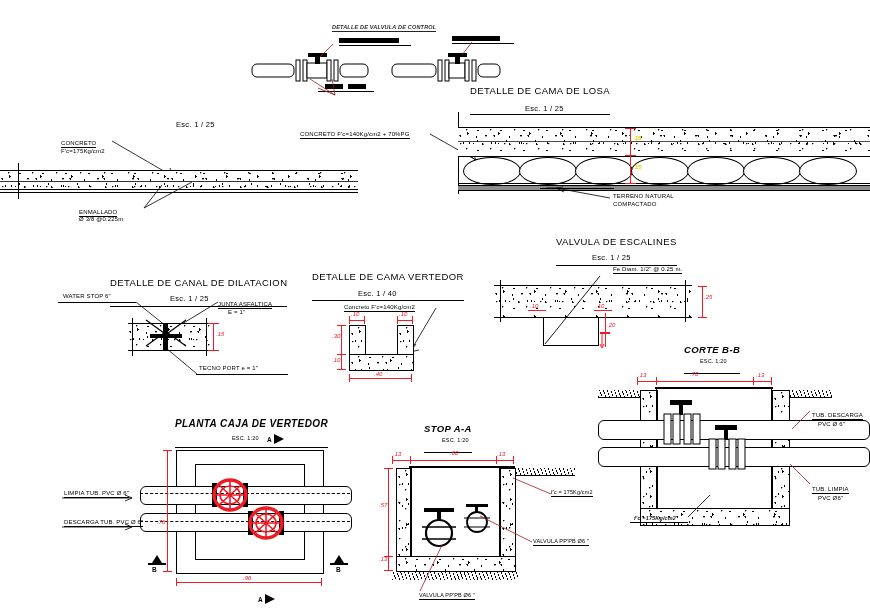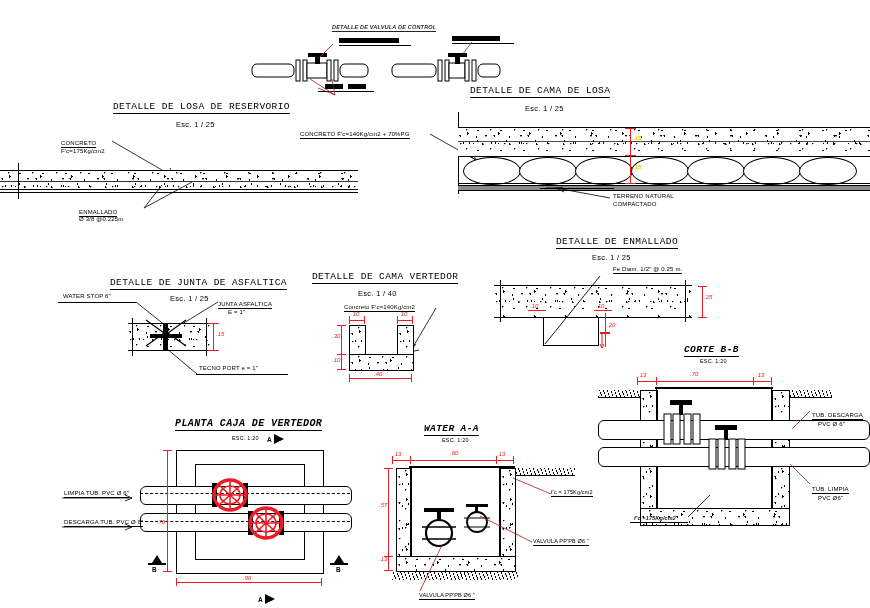"DETALLE DE CAMA DE LOSA" .ttl { font-family: Liberation Mono, monospace -> none; padding-bottom: 1px -> 18px }
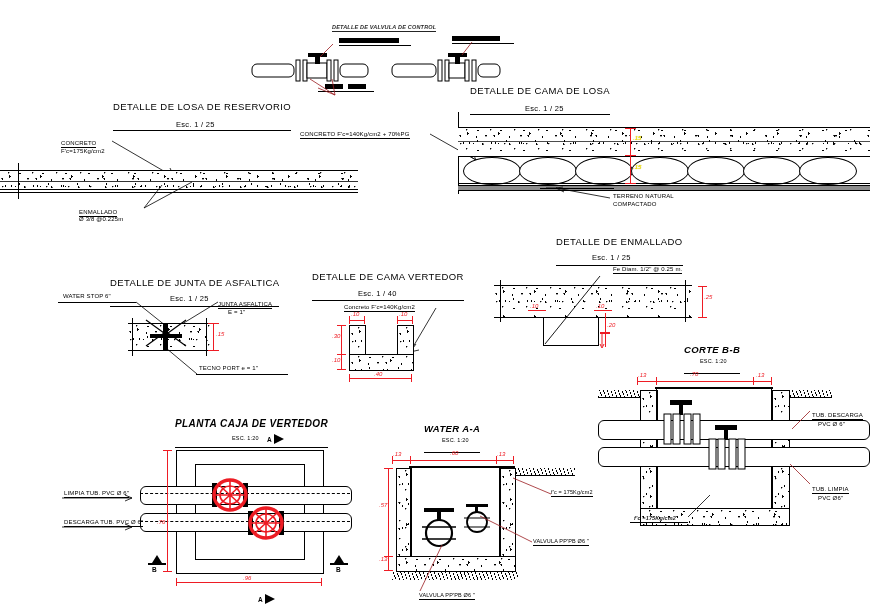"DETALLE DE LOSA DE RESERVORIO" div.abs { html: <div>DETALLE DE LOSA DE RESERVORIO</div> -> none }
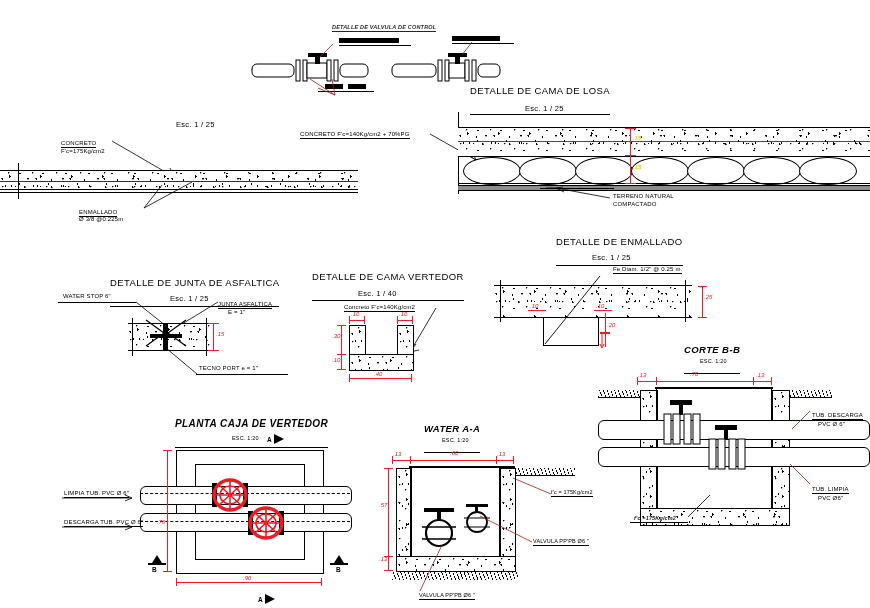"DETALLE DE ENMALLADO" div.abs { text: DETALLE DE ENMALLADO -> VALVULA DE ESCALINES }
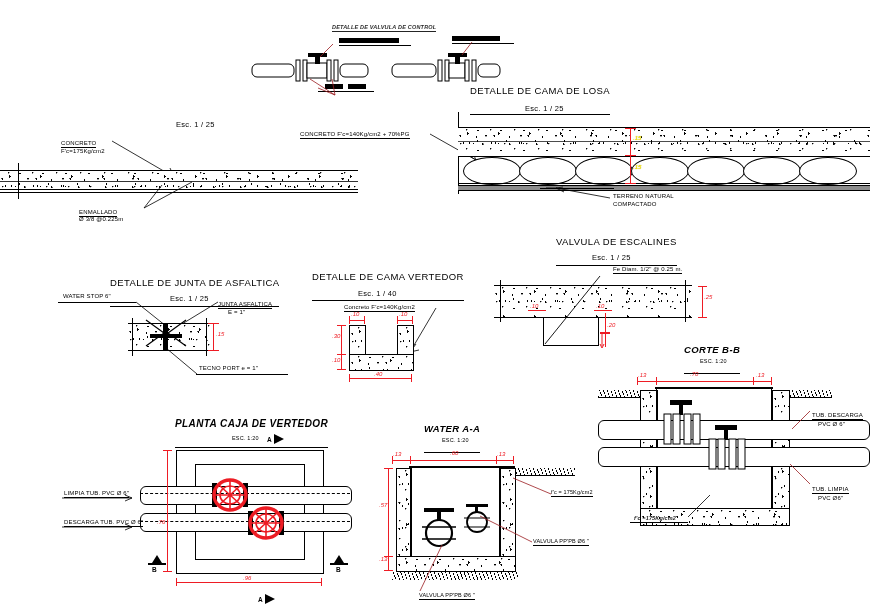"DETALLE DE JUNTA DE ASFALTICA" div.abs { text: JUNTA DE ASFALTICA -> CANAL DE DILATACION }
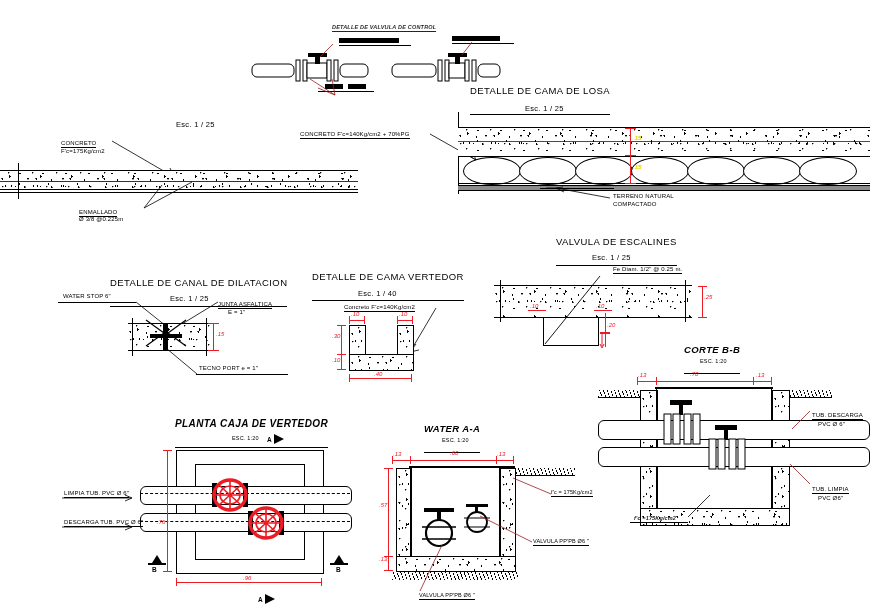"WATER A-A" div.abs { text: WATER -> STOP }
